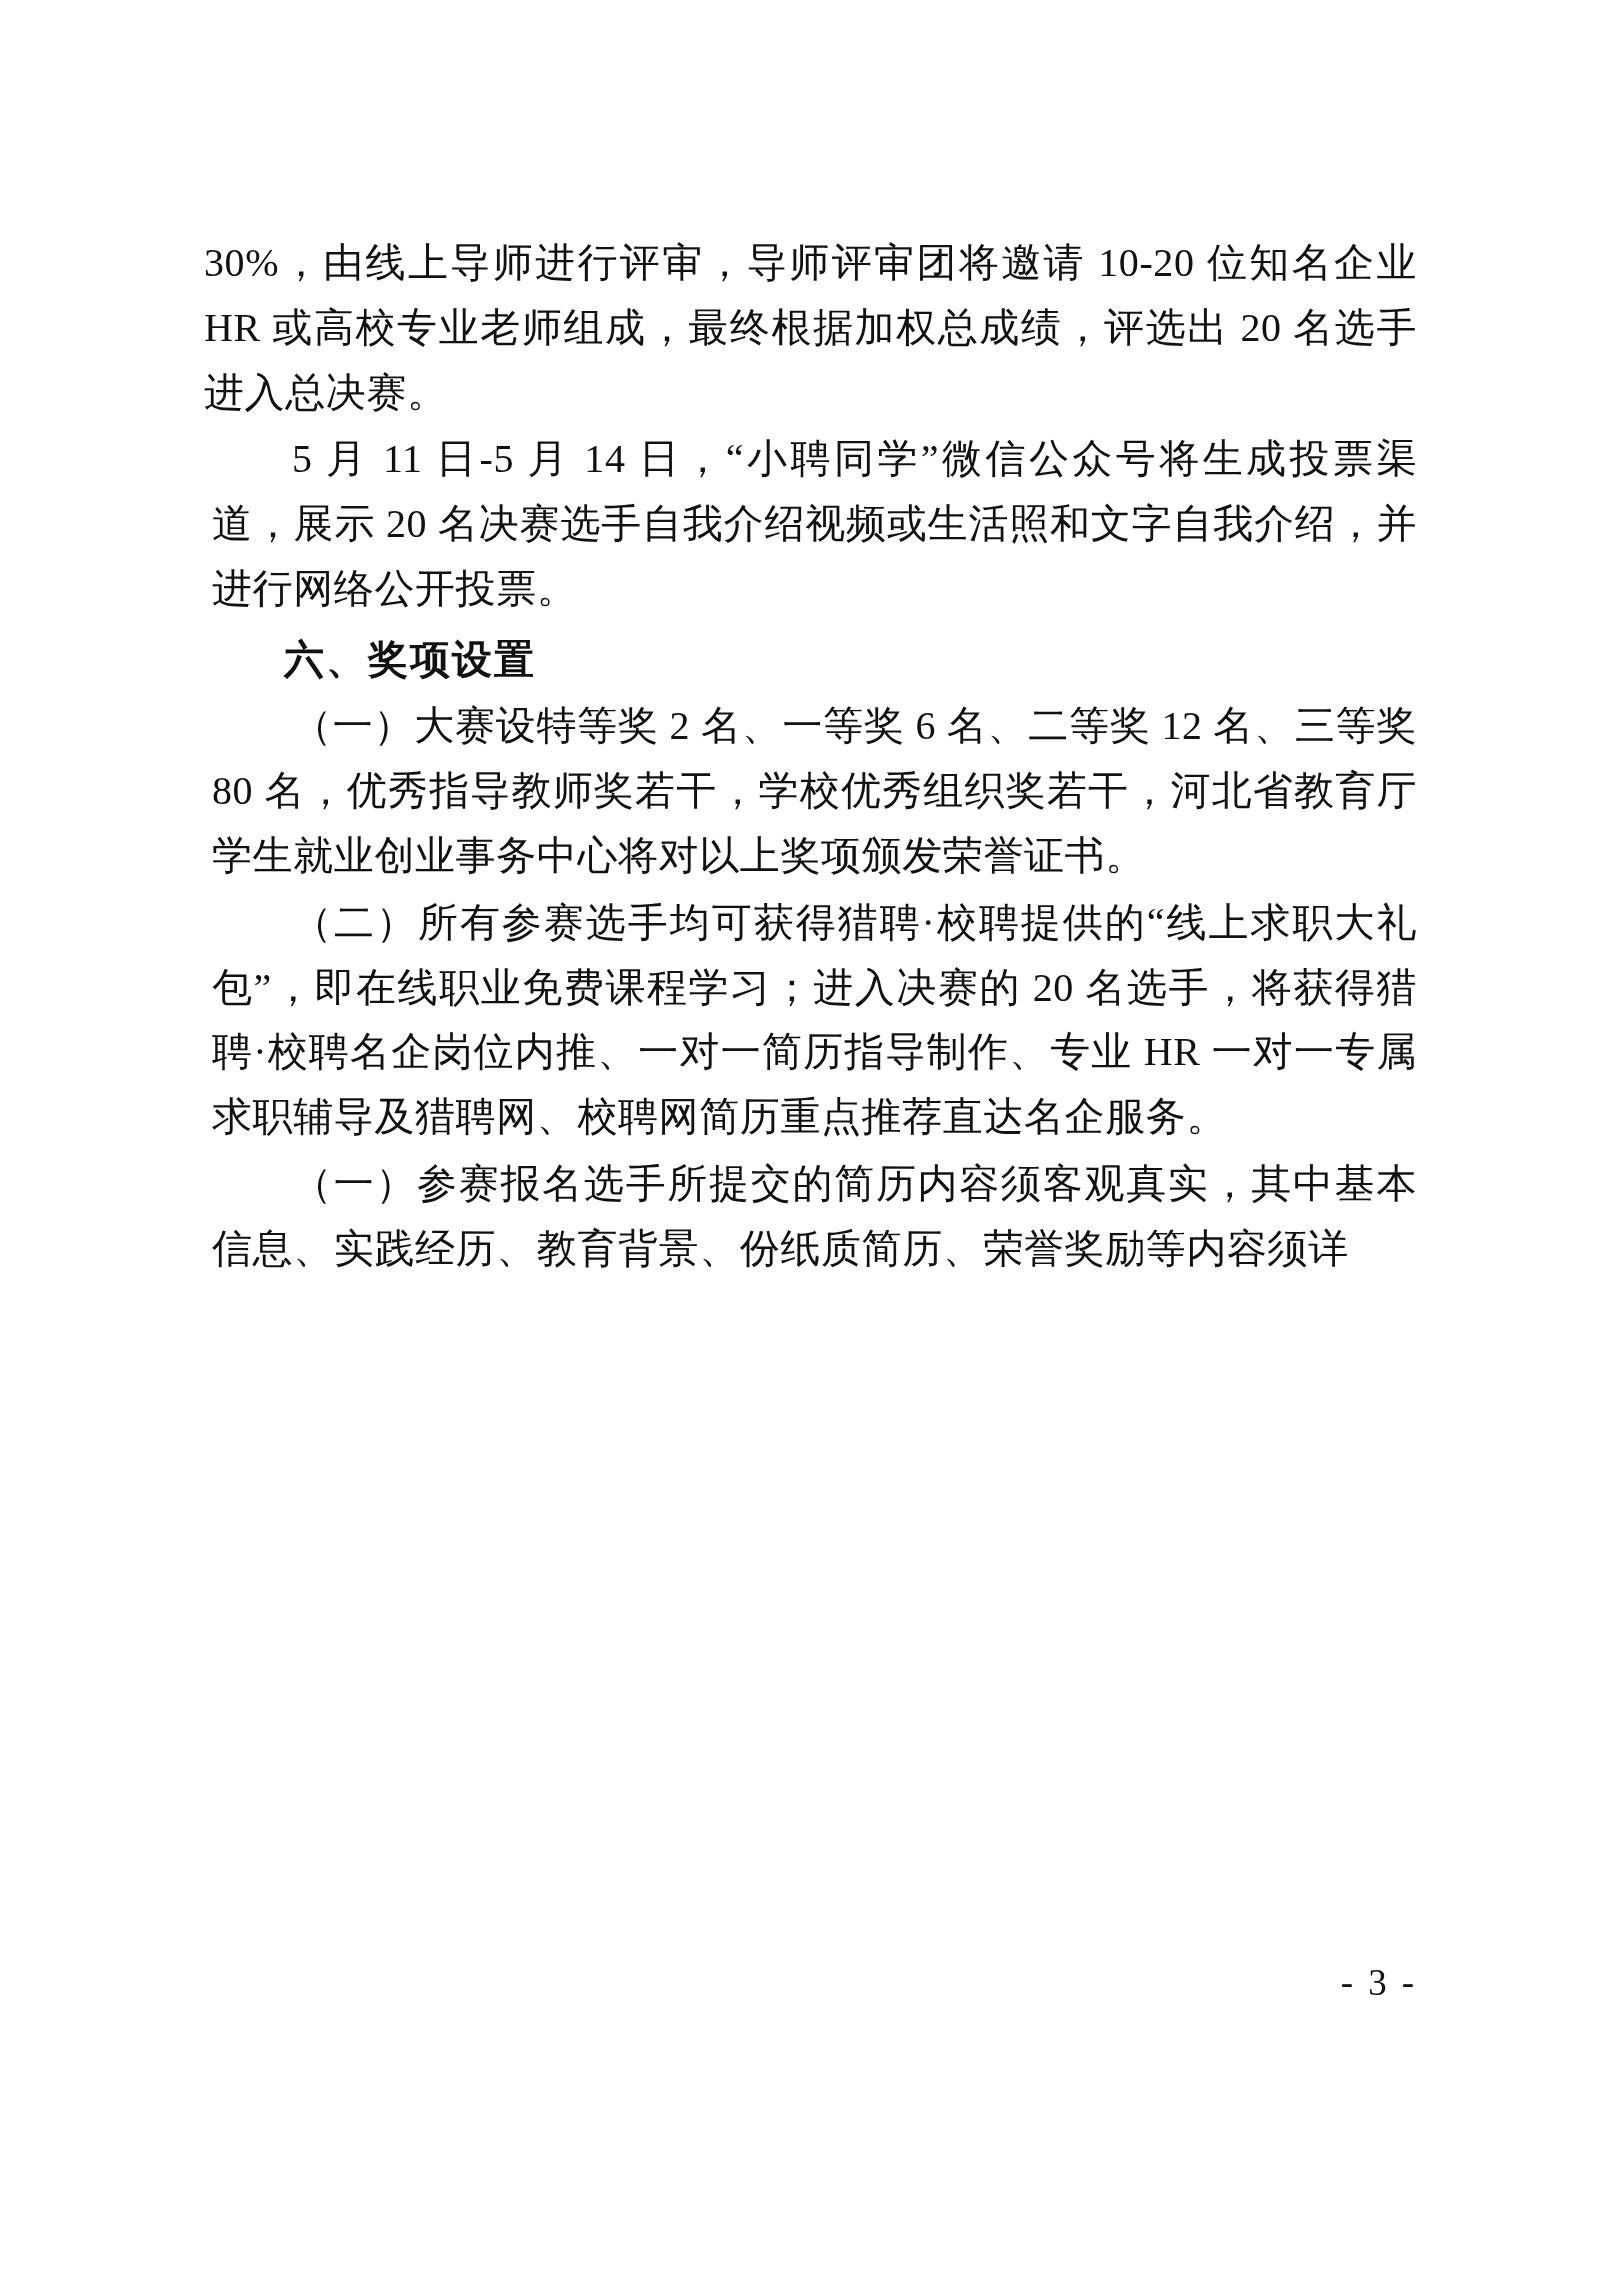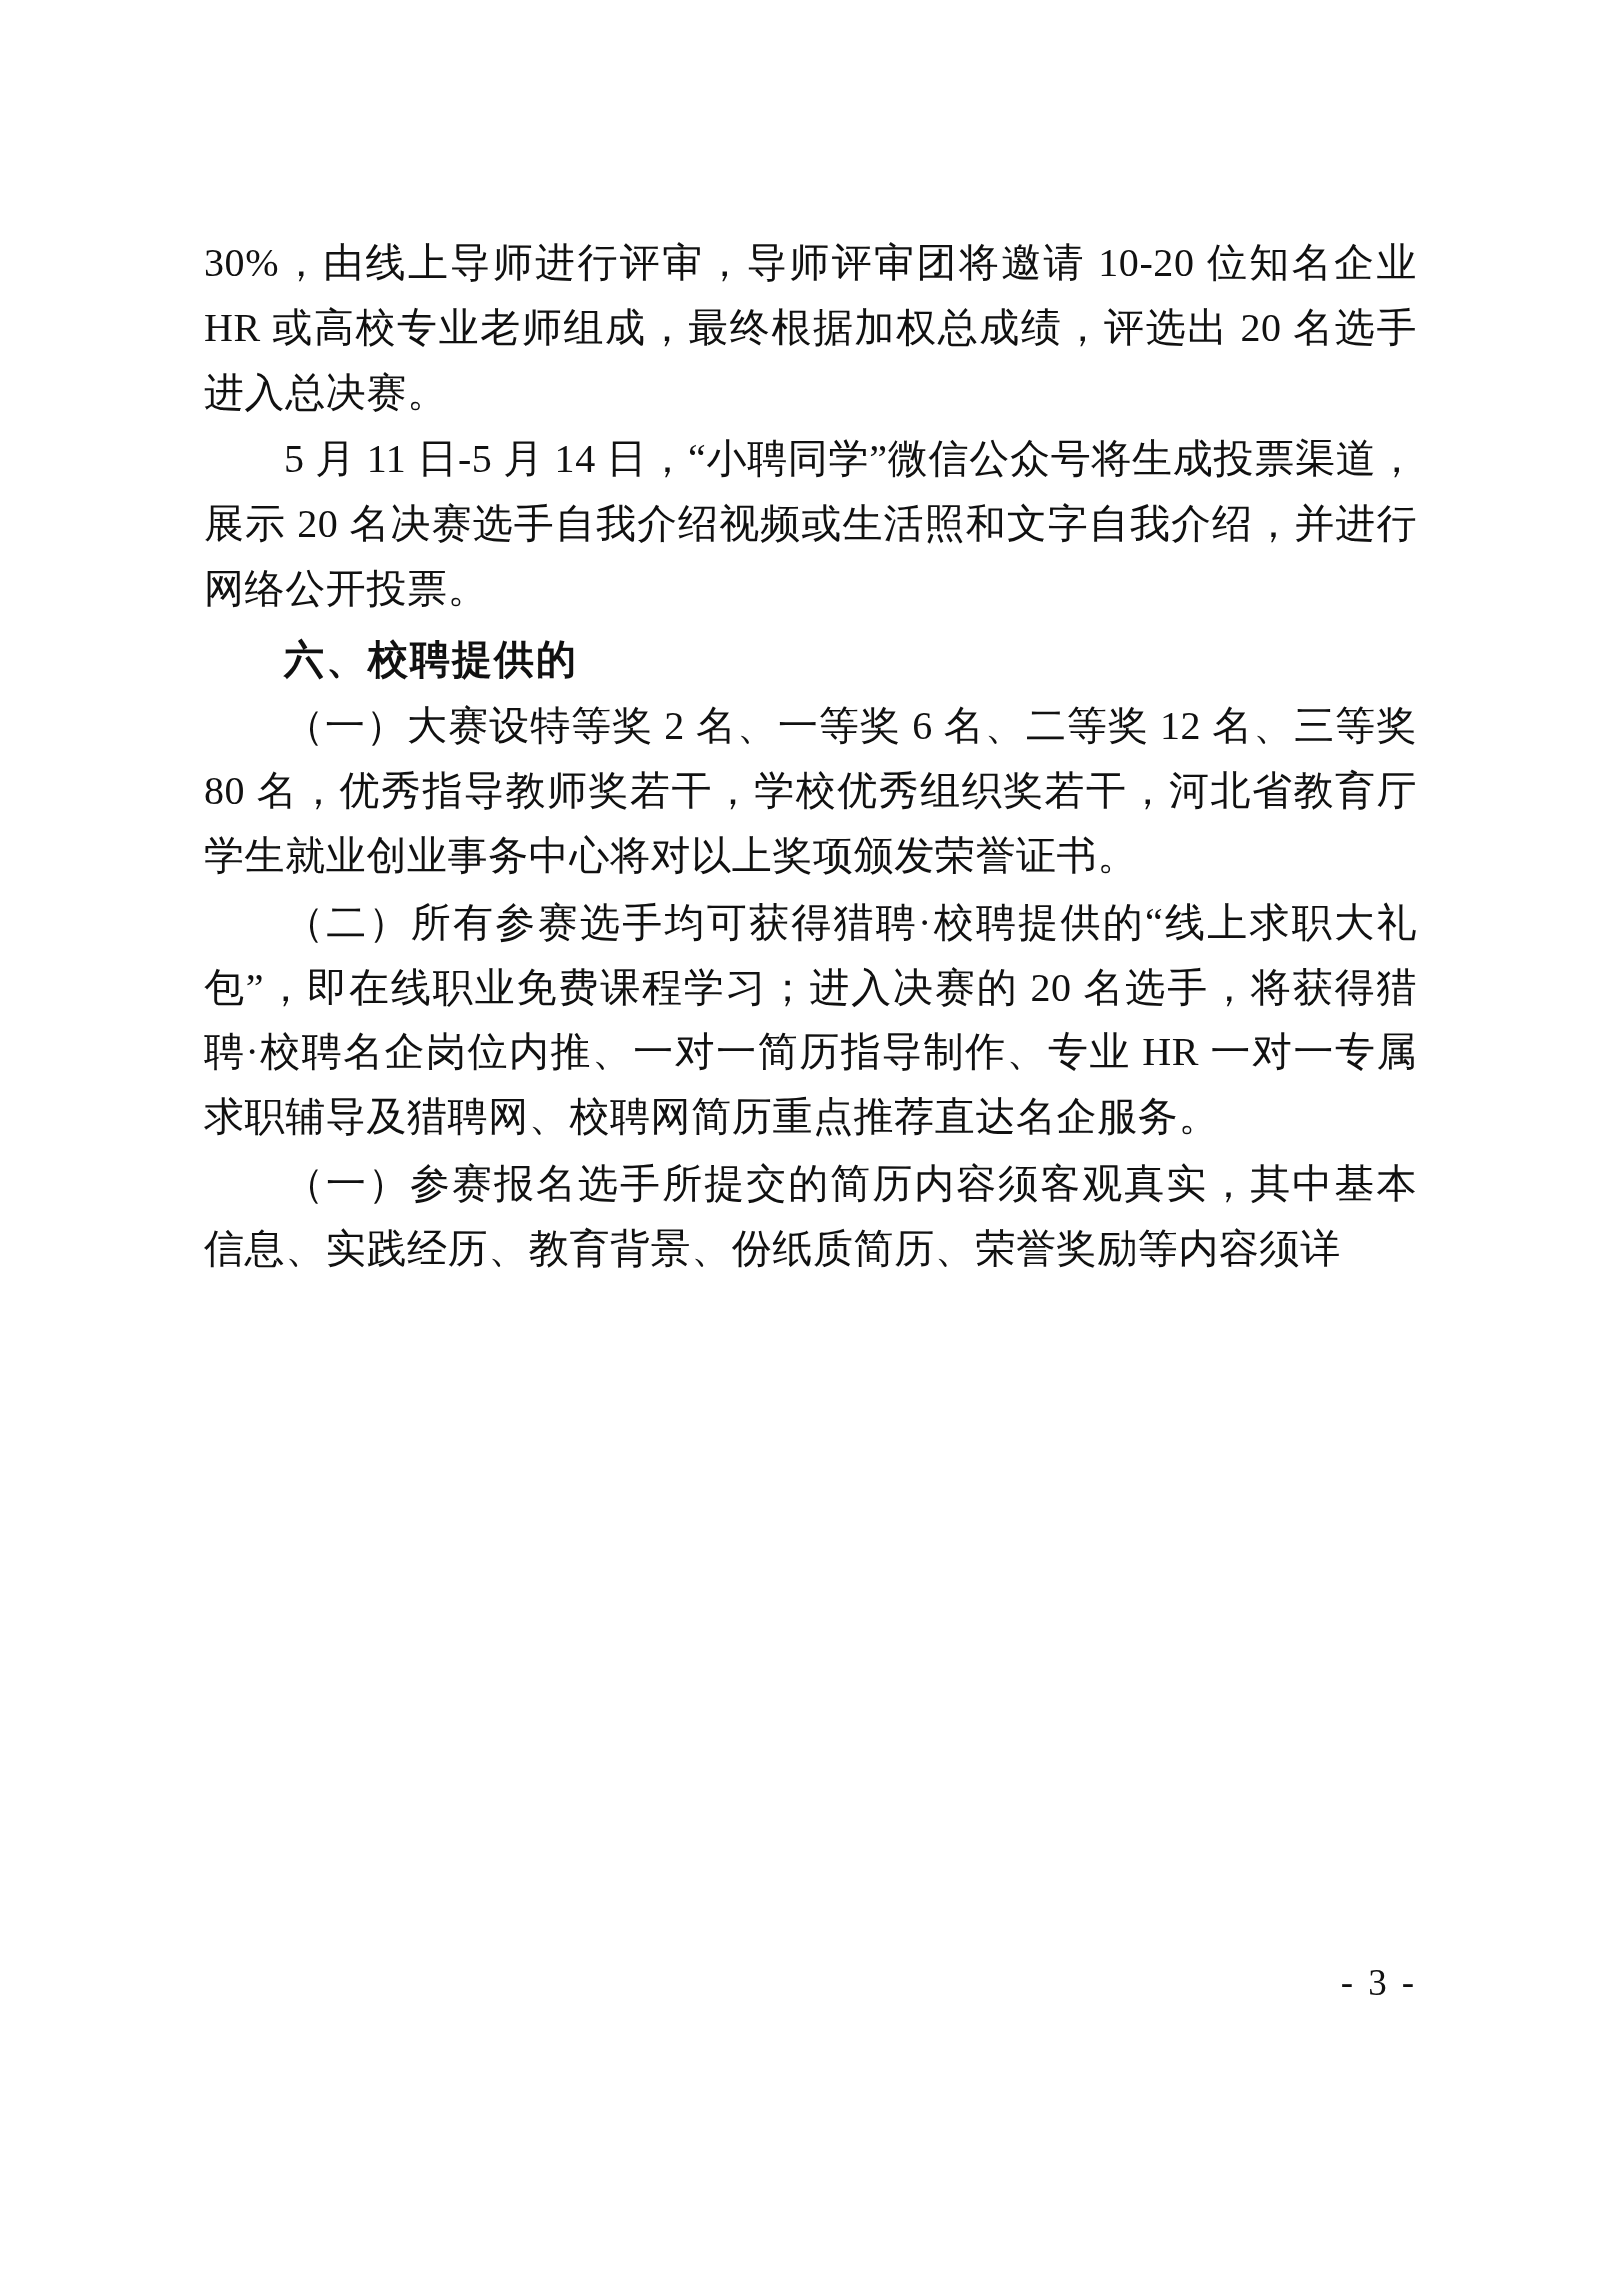"5 月 11 日-5 月" .tight { margin-left: none -> 8px }
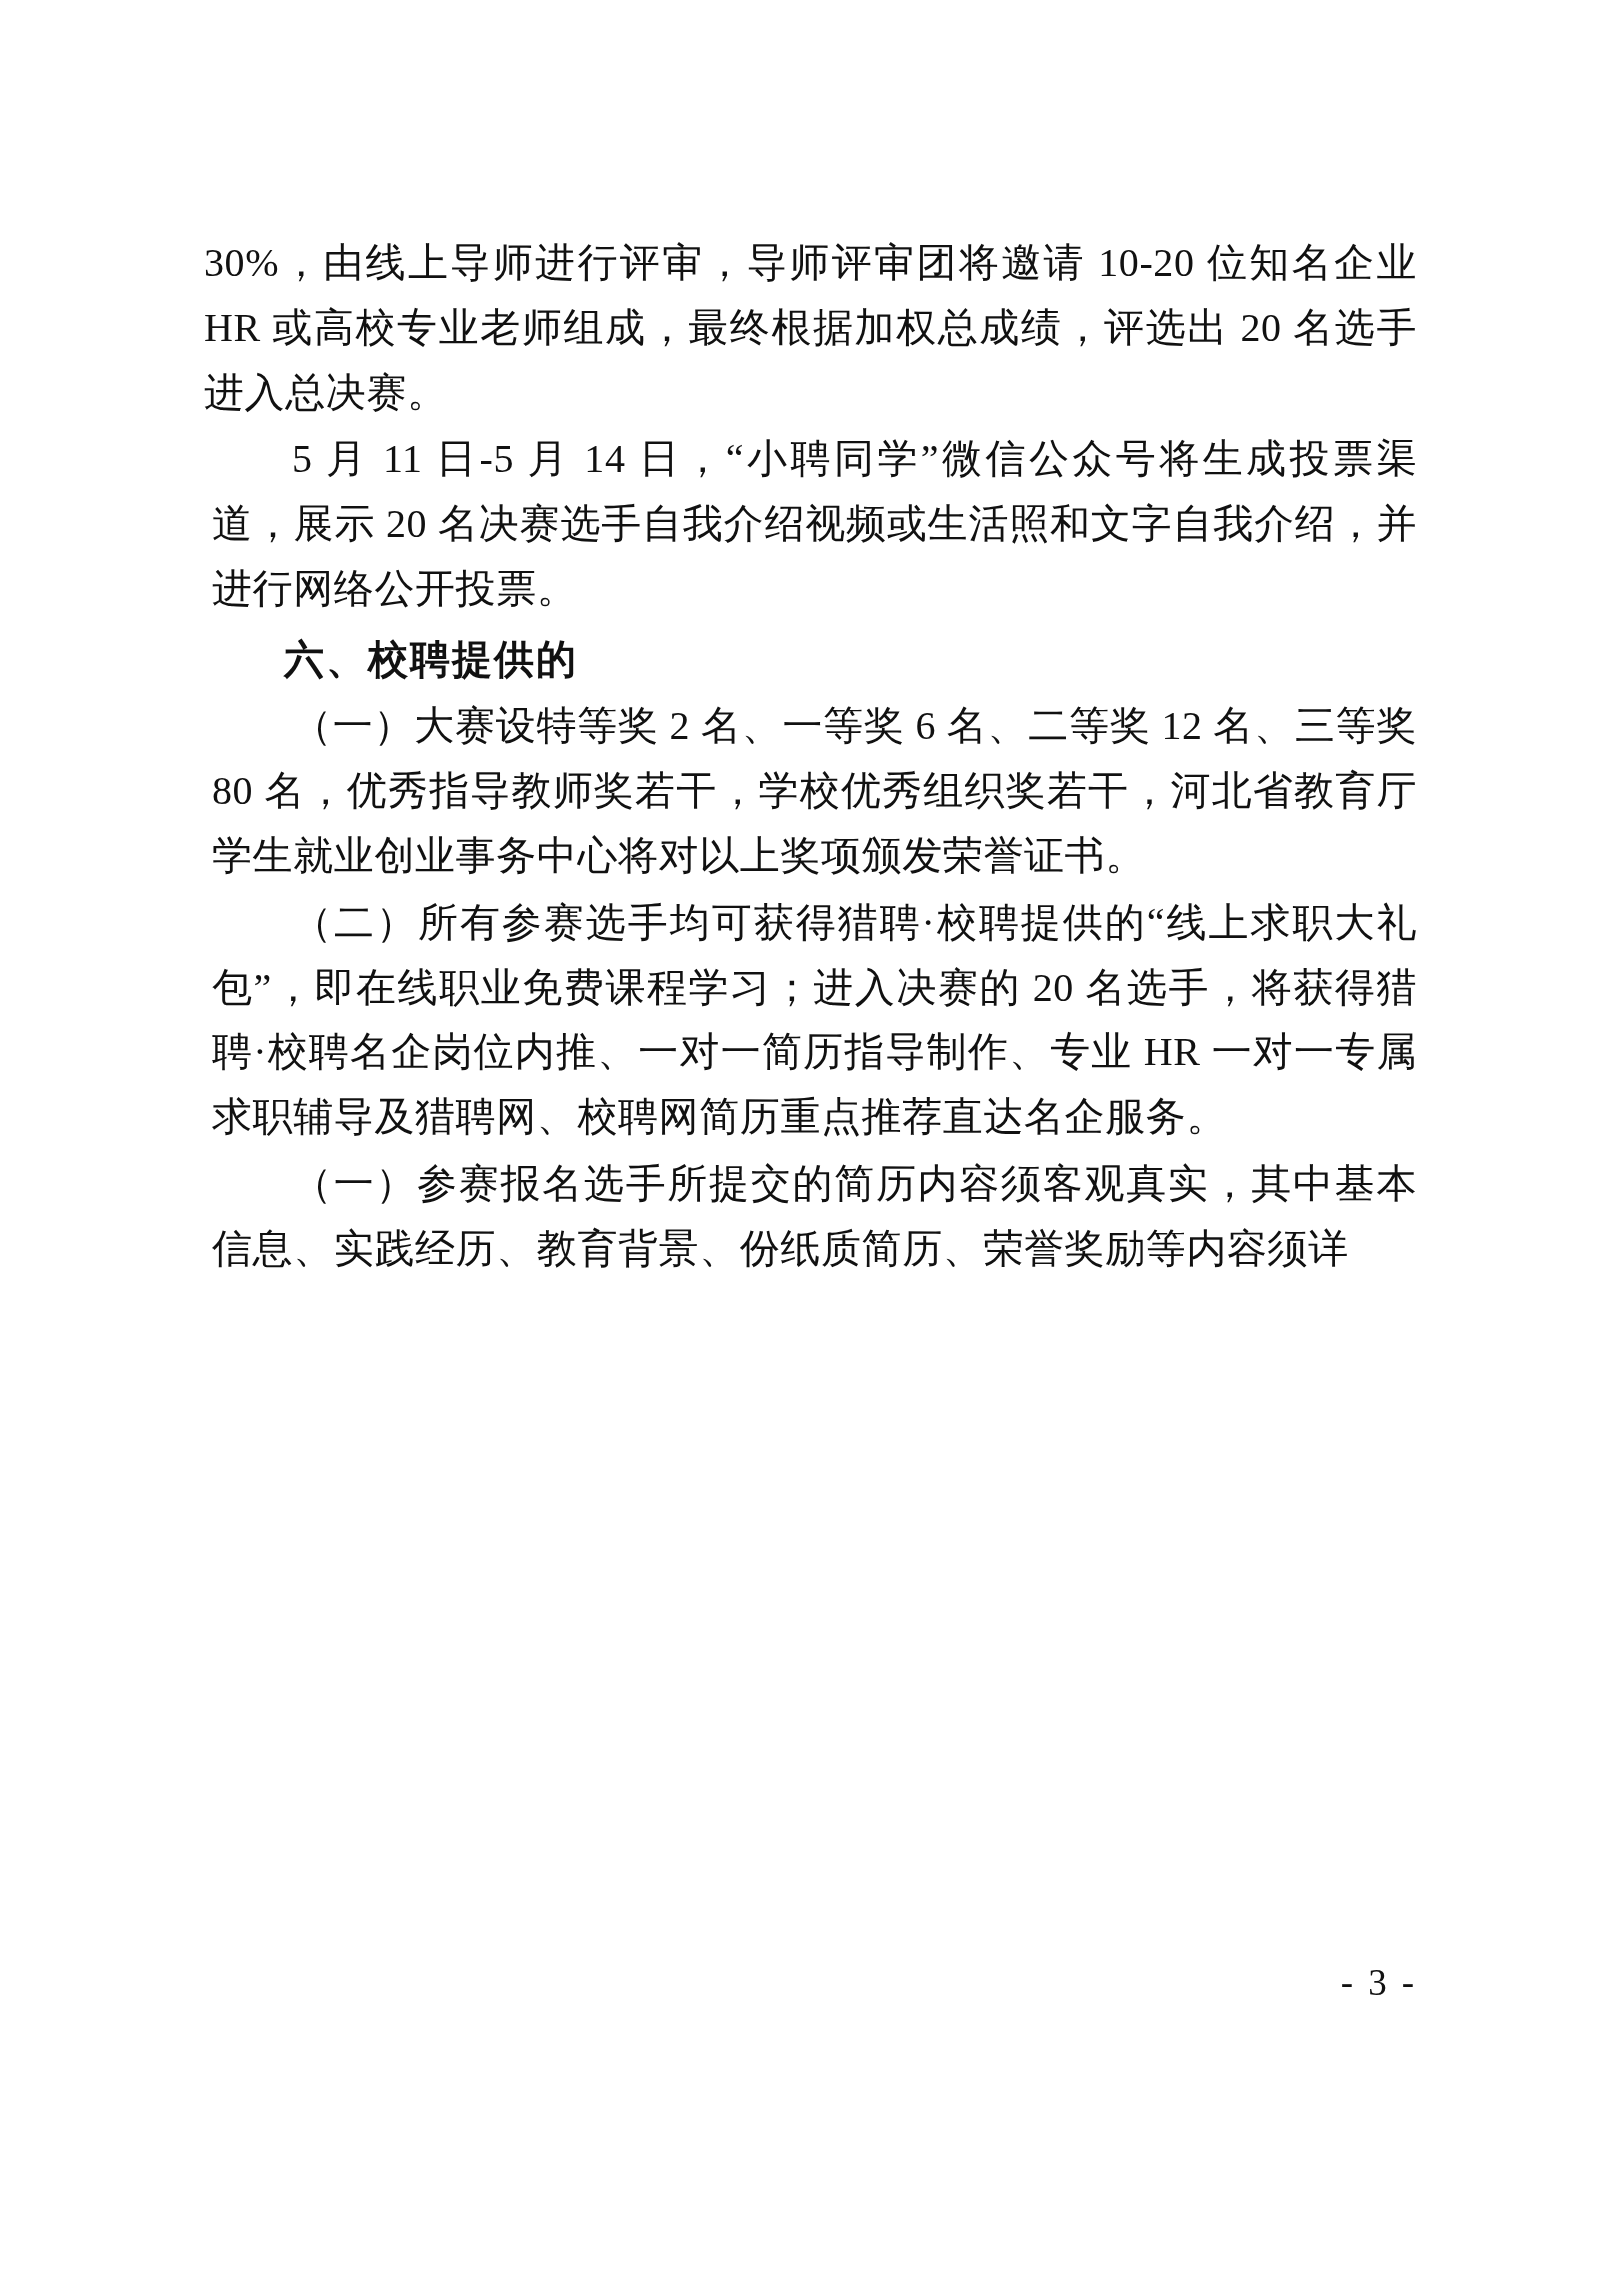"六、校聘提供的" p.heading { text: 校聘提供的 -> 奖项设置 }
